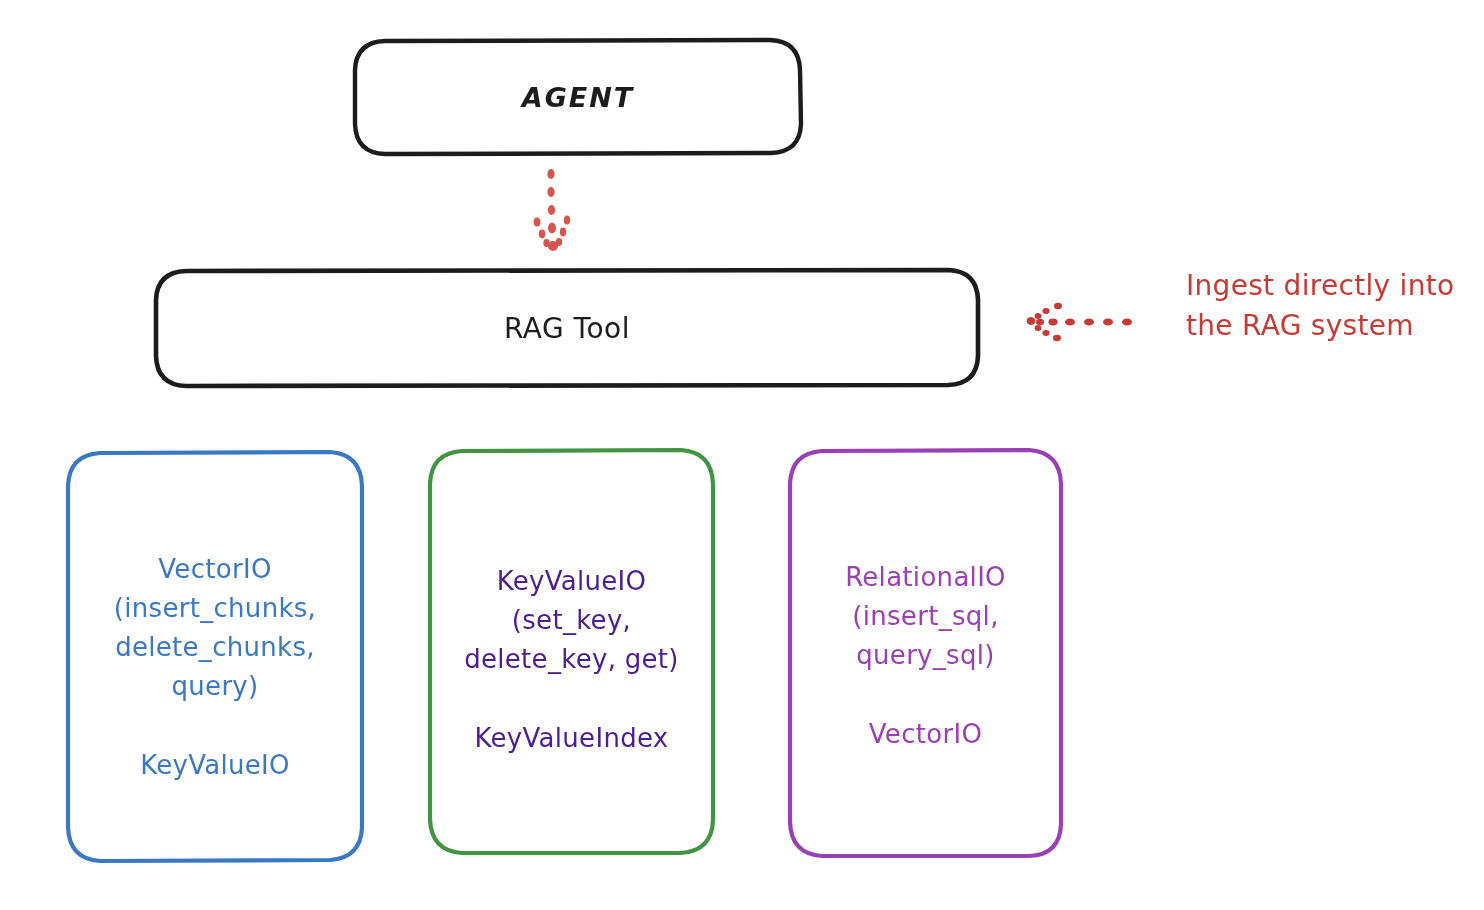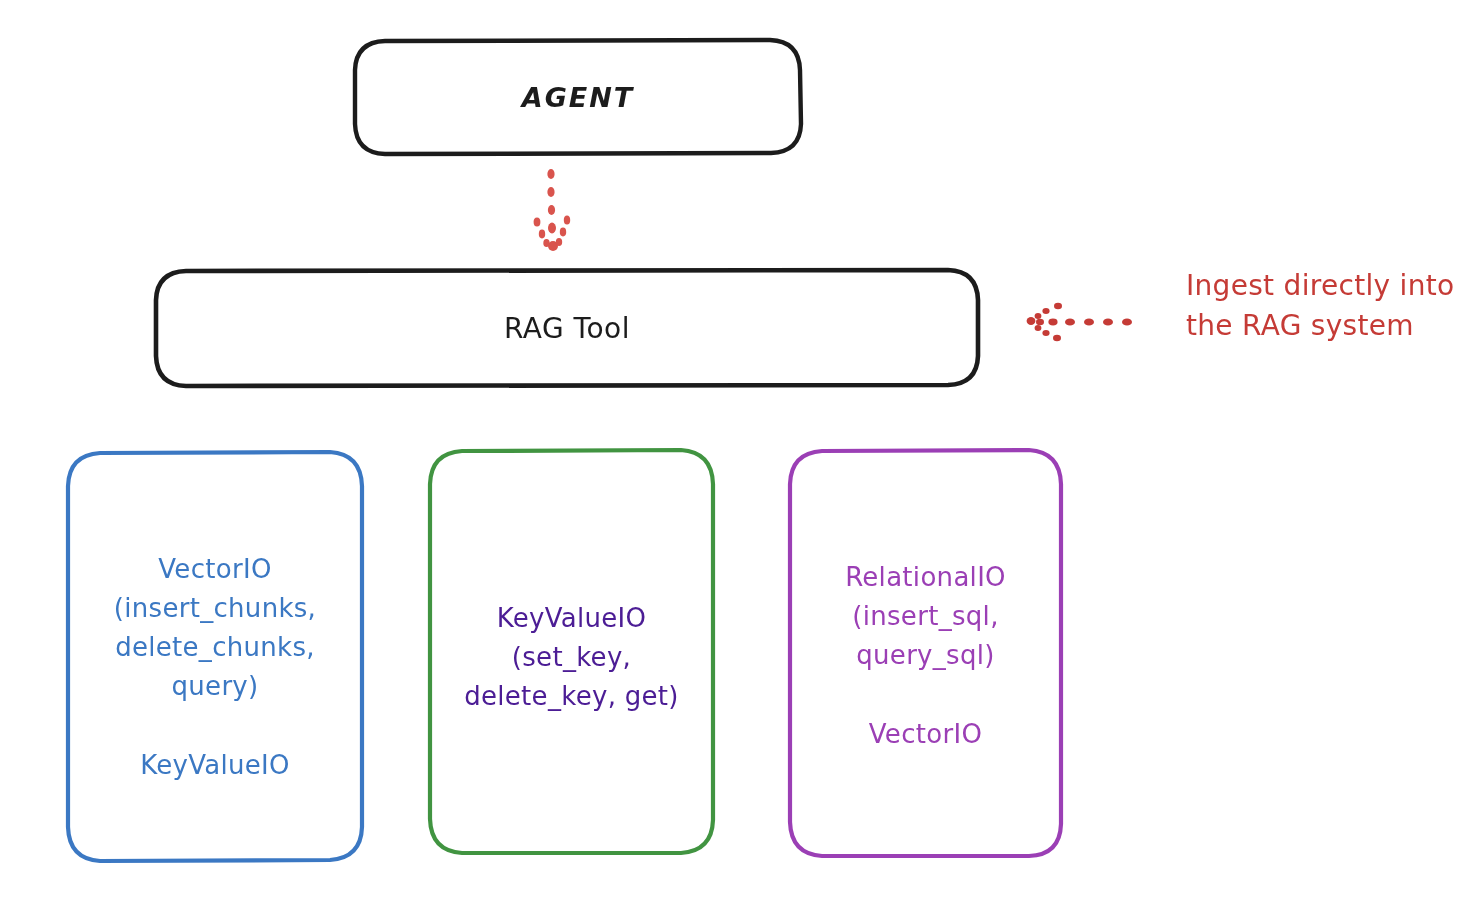"KeyValueIndex" div.leaf-index { html: none -> <div>KeyValueIndex</div> }
